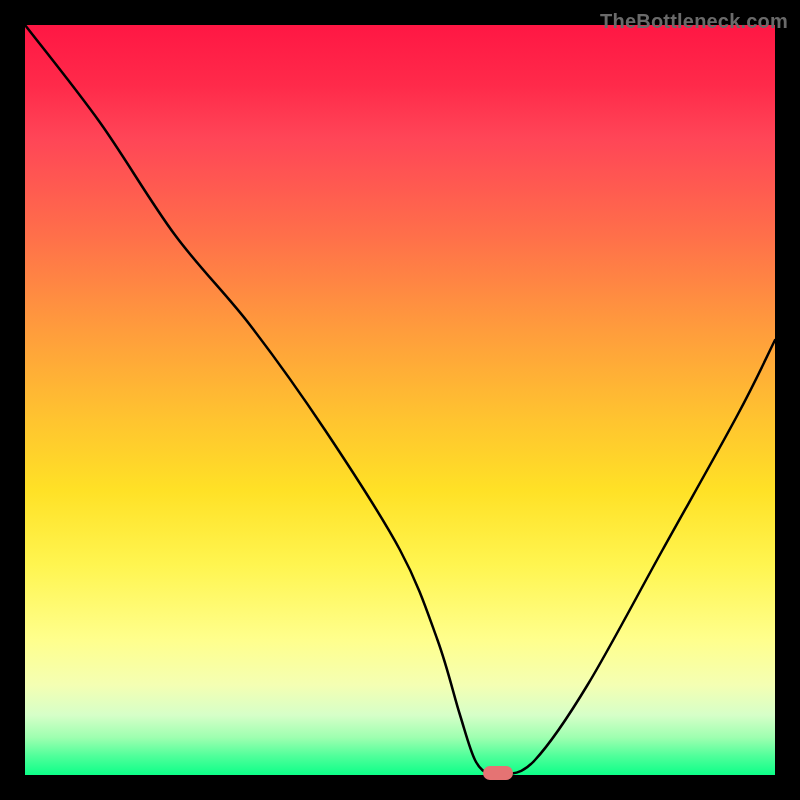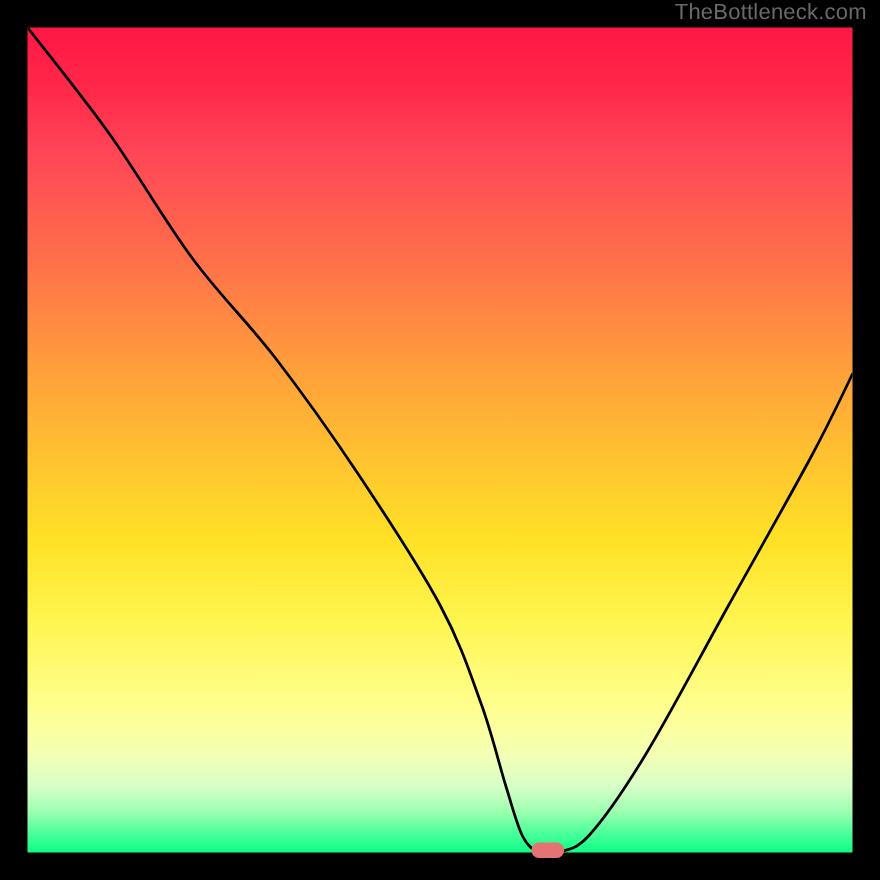"TheBottleneck.com" .watermark { font-weight: 400 -> 700; top: 0 -> 10px }
